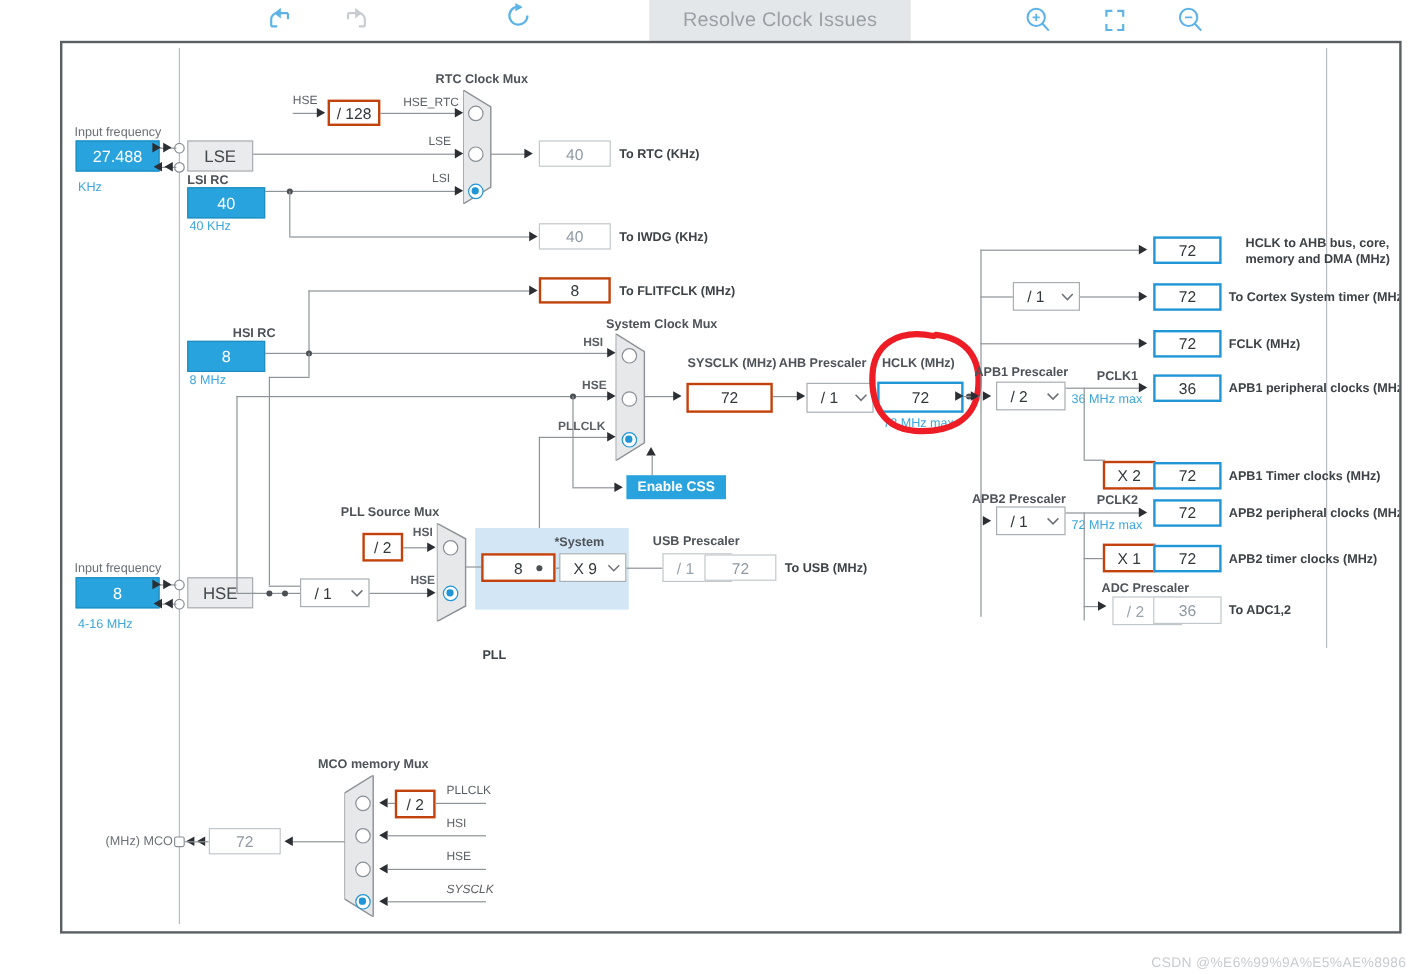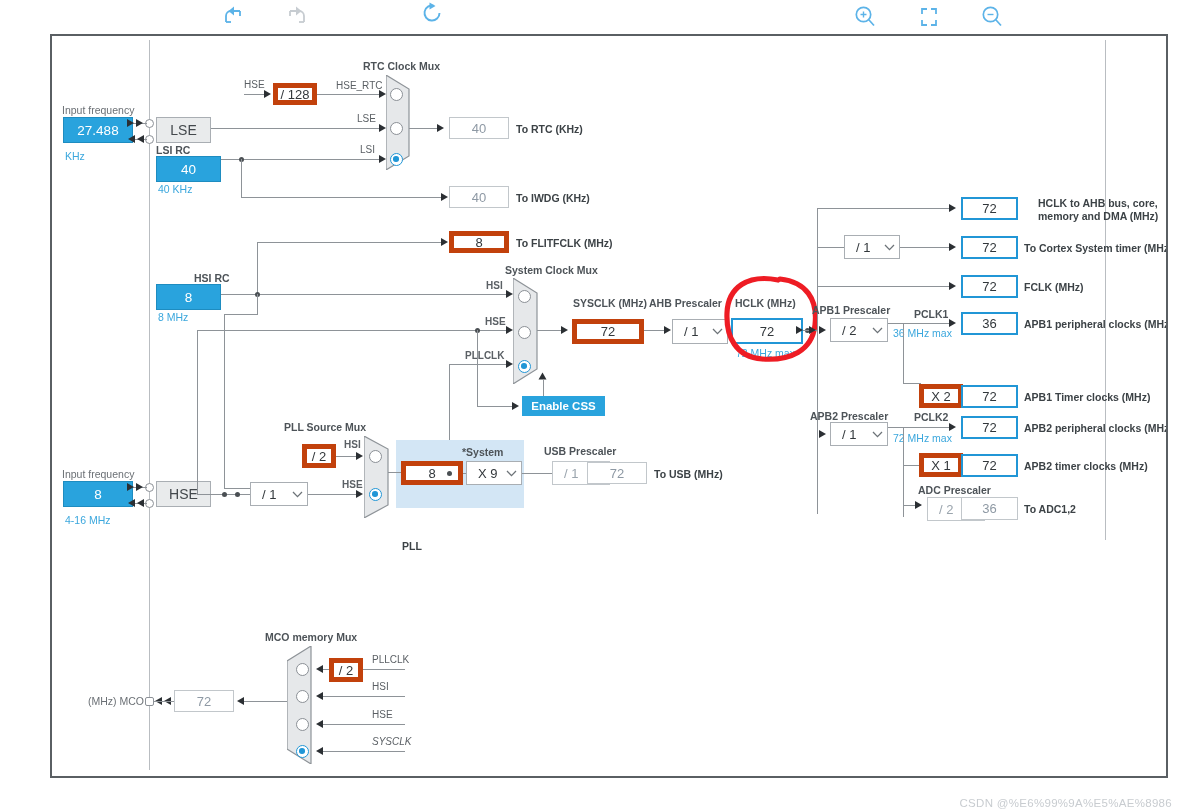"Resolve Clock Issues" div { html: none -> <div> <span>Resolve Clock Issues</span> </div> }
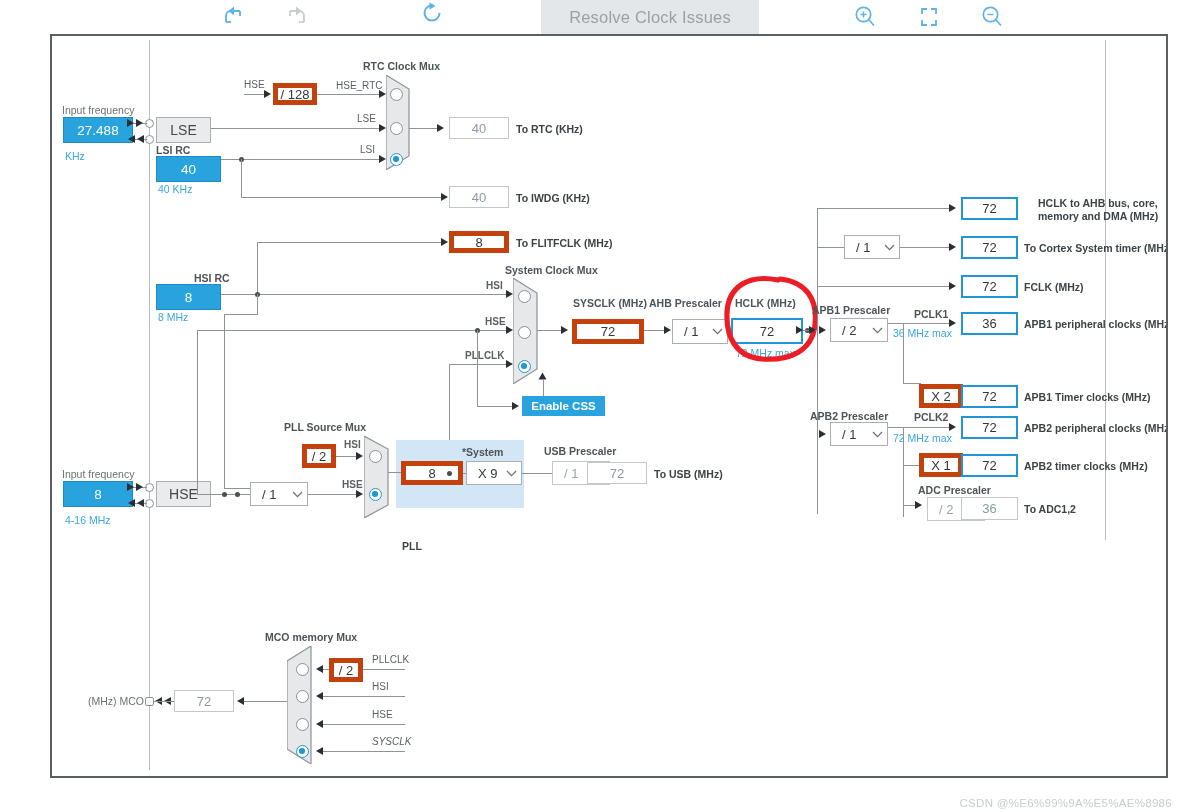"/ 128" .box.white { border: 5px solid #c2410c -> 2px solid #c2410c }
